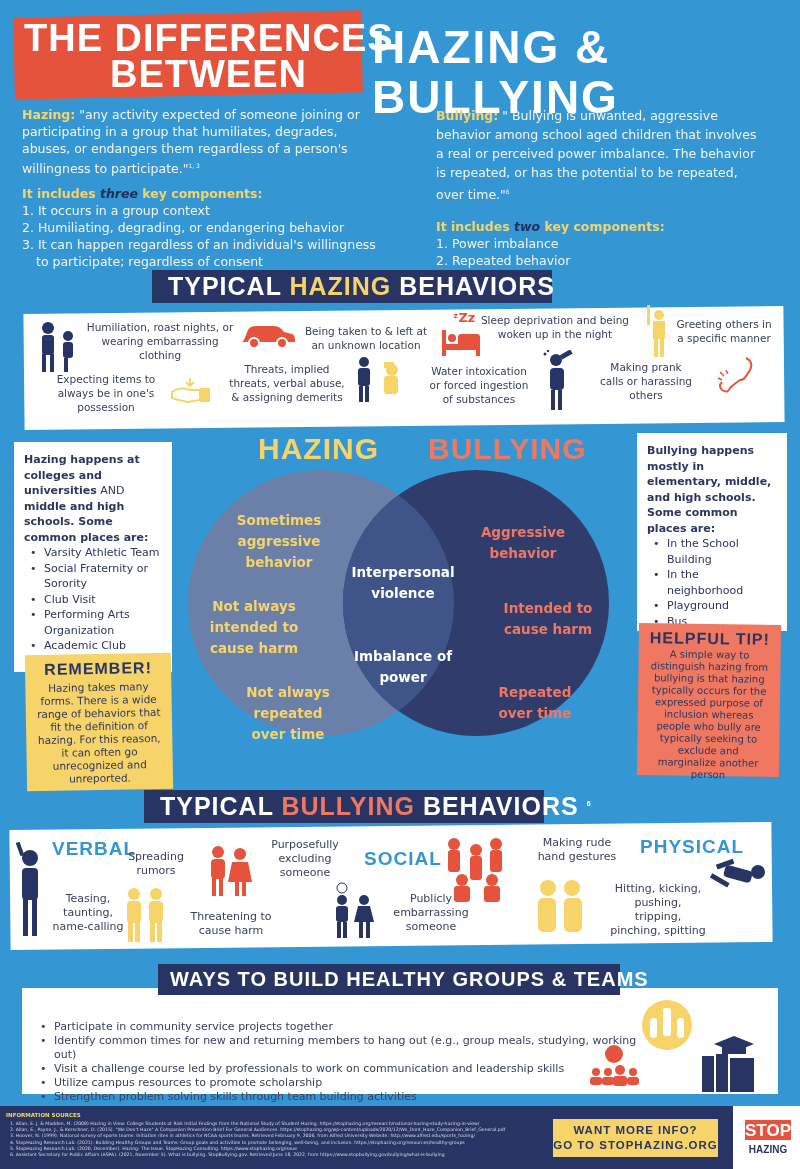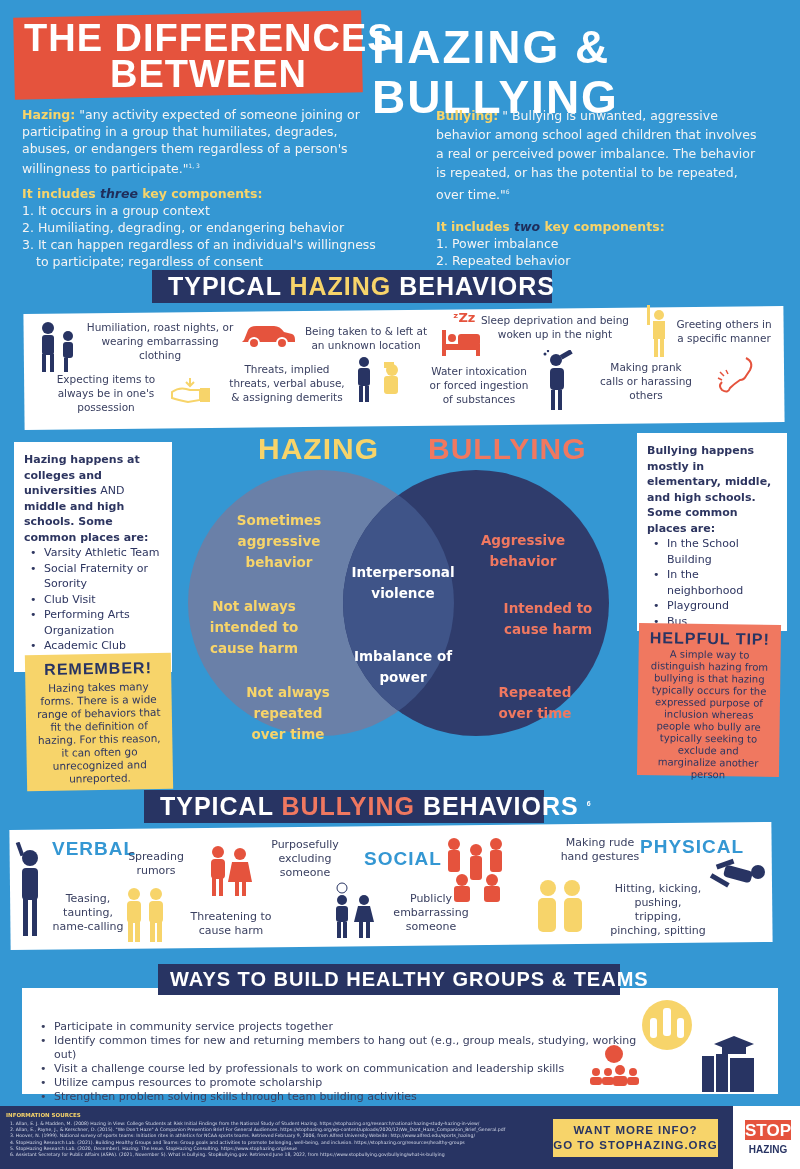"Aggressive behavior" div.vtext { margin-top: 8px -> none }
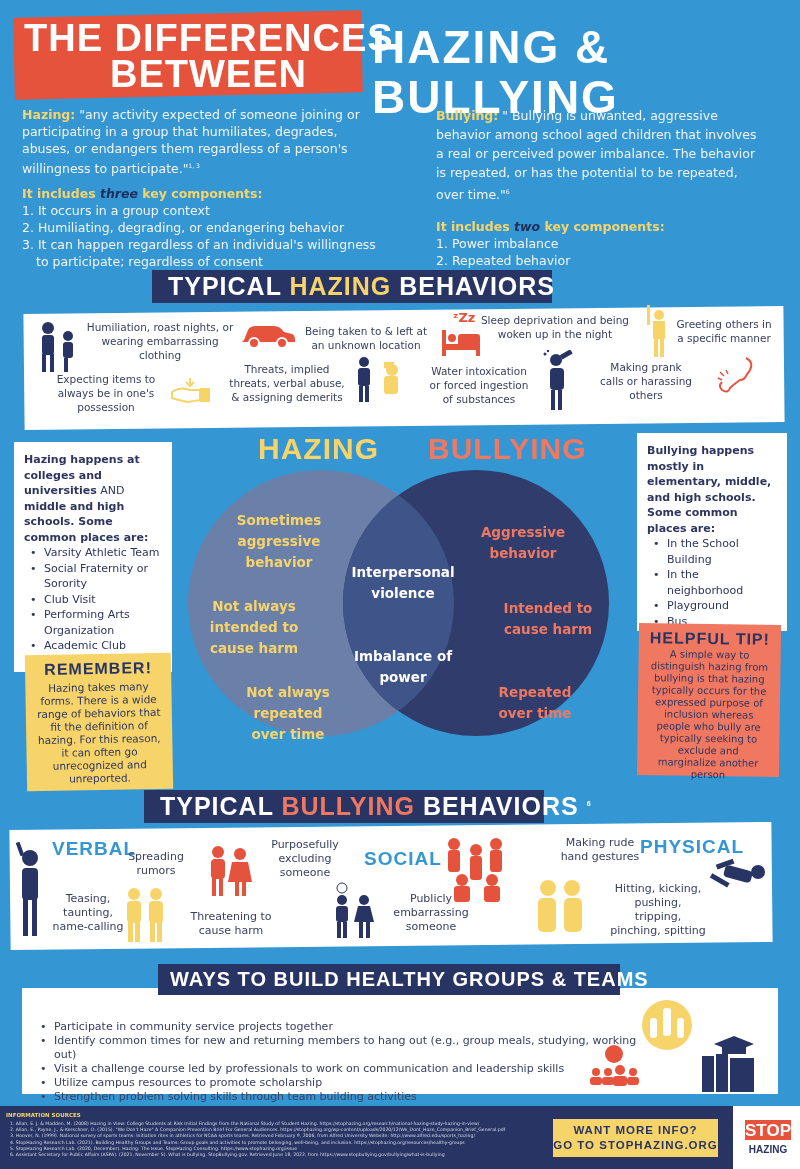"Making rude hand gestures" div.hz-item { margin-left: 23px -> none }
